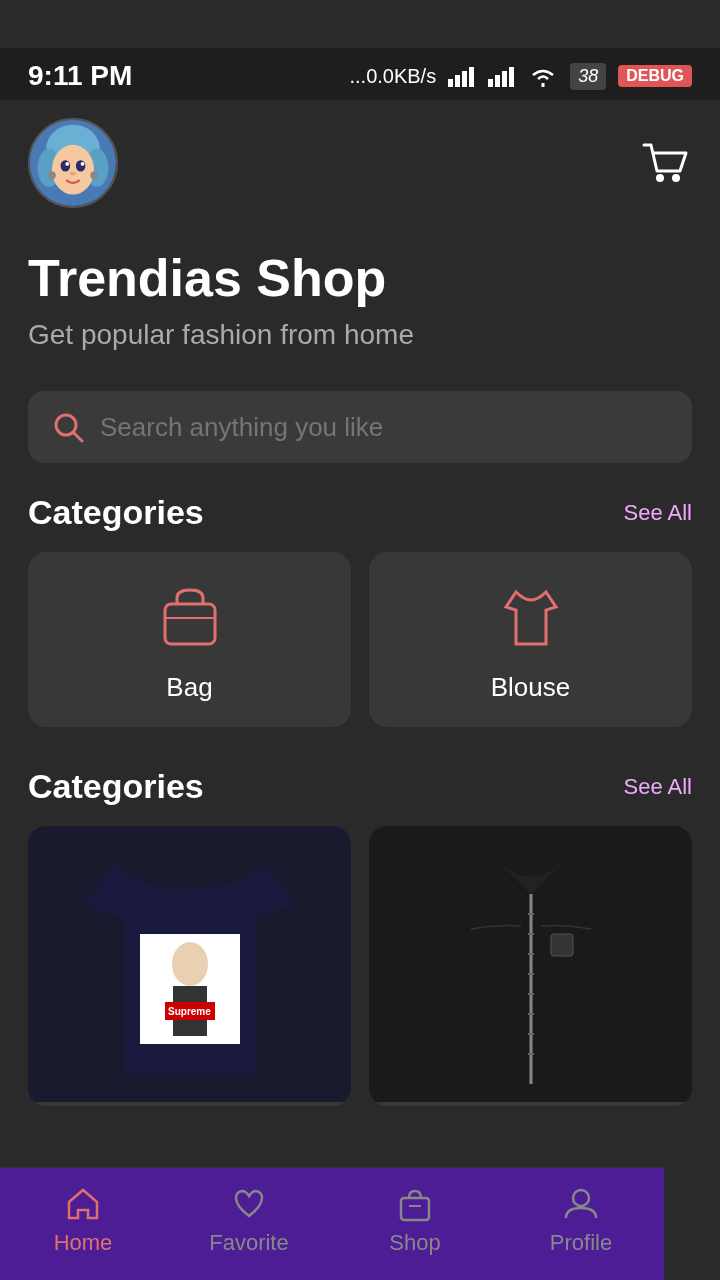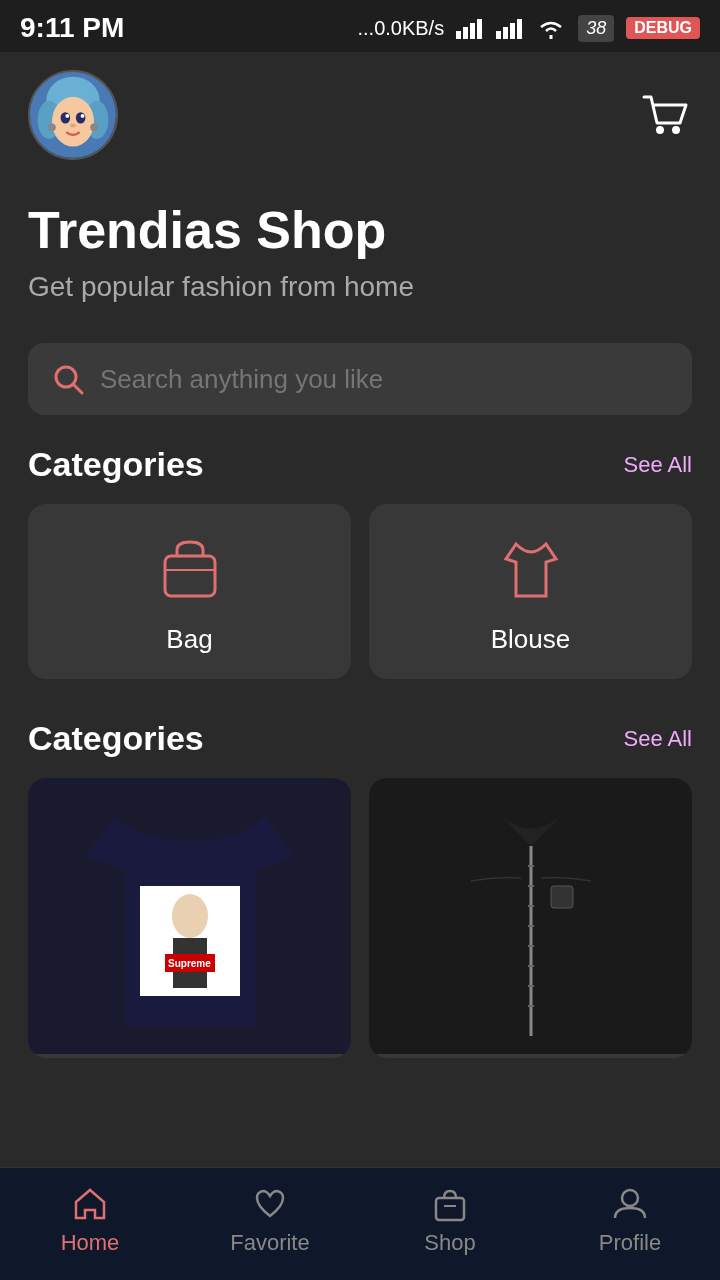"9:11 PM" .status-bar { margin-top: none -> 48px; padding: 12px 20px 8px -> 12px 28px 8px }
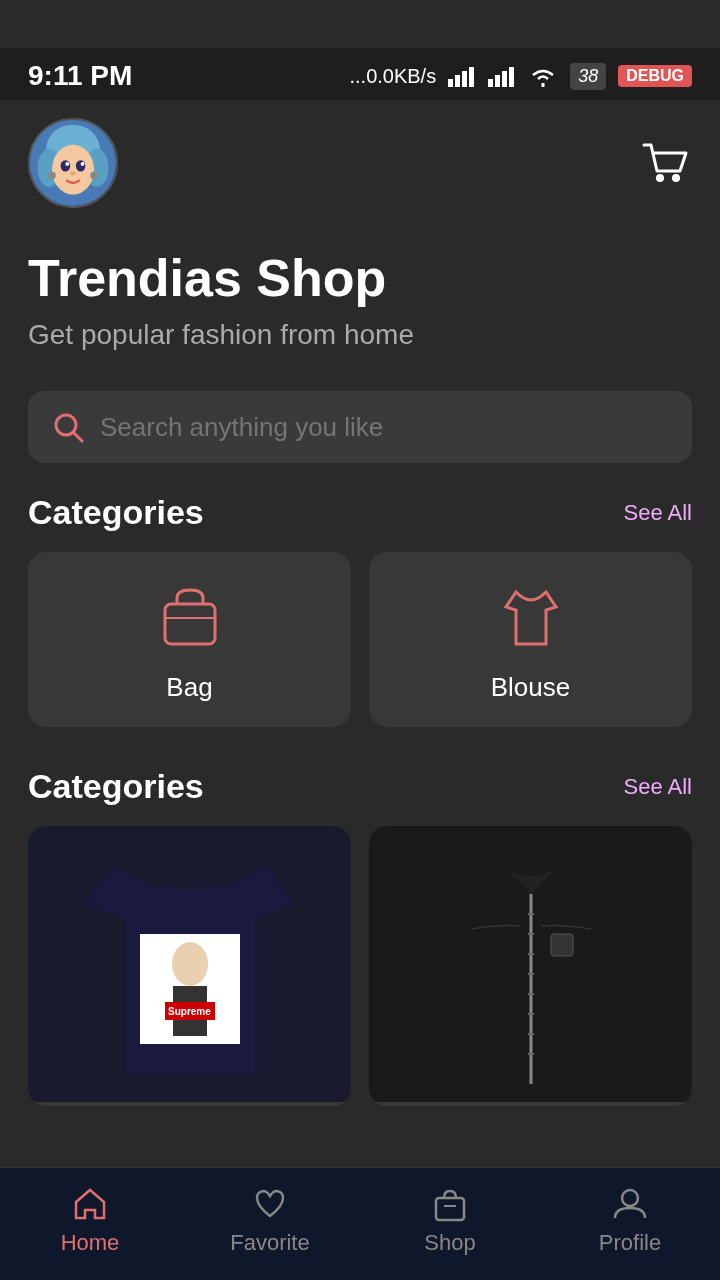"Home" .bottom-nav { background: #0f172a -> #4c1d95; width: 720px -> 664px }
